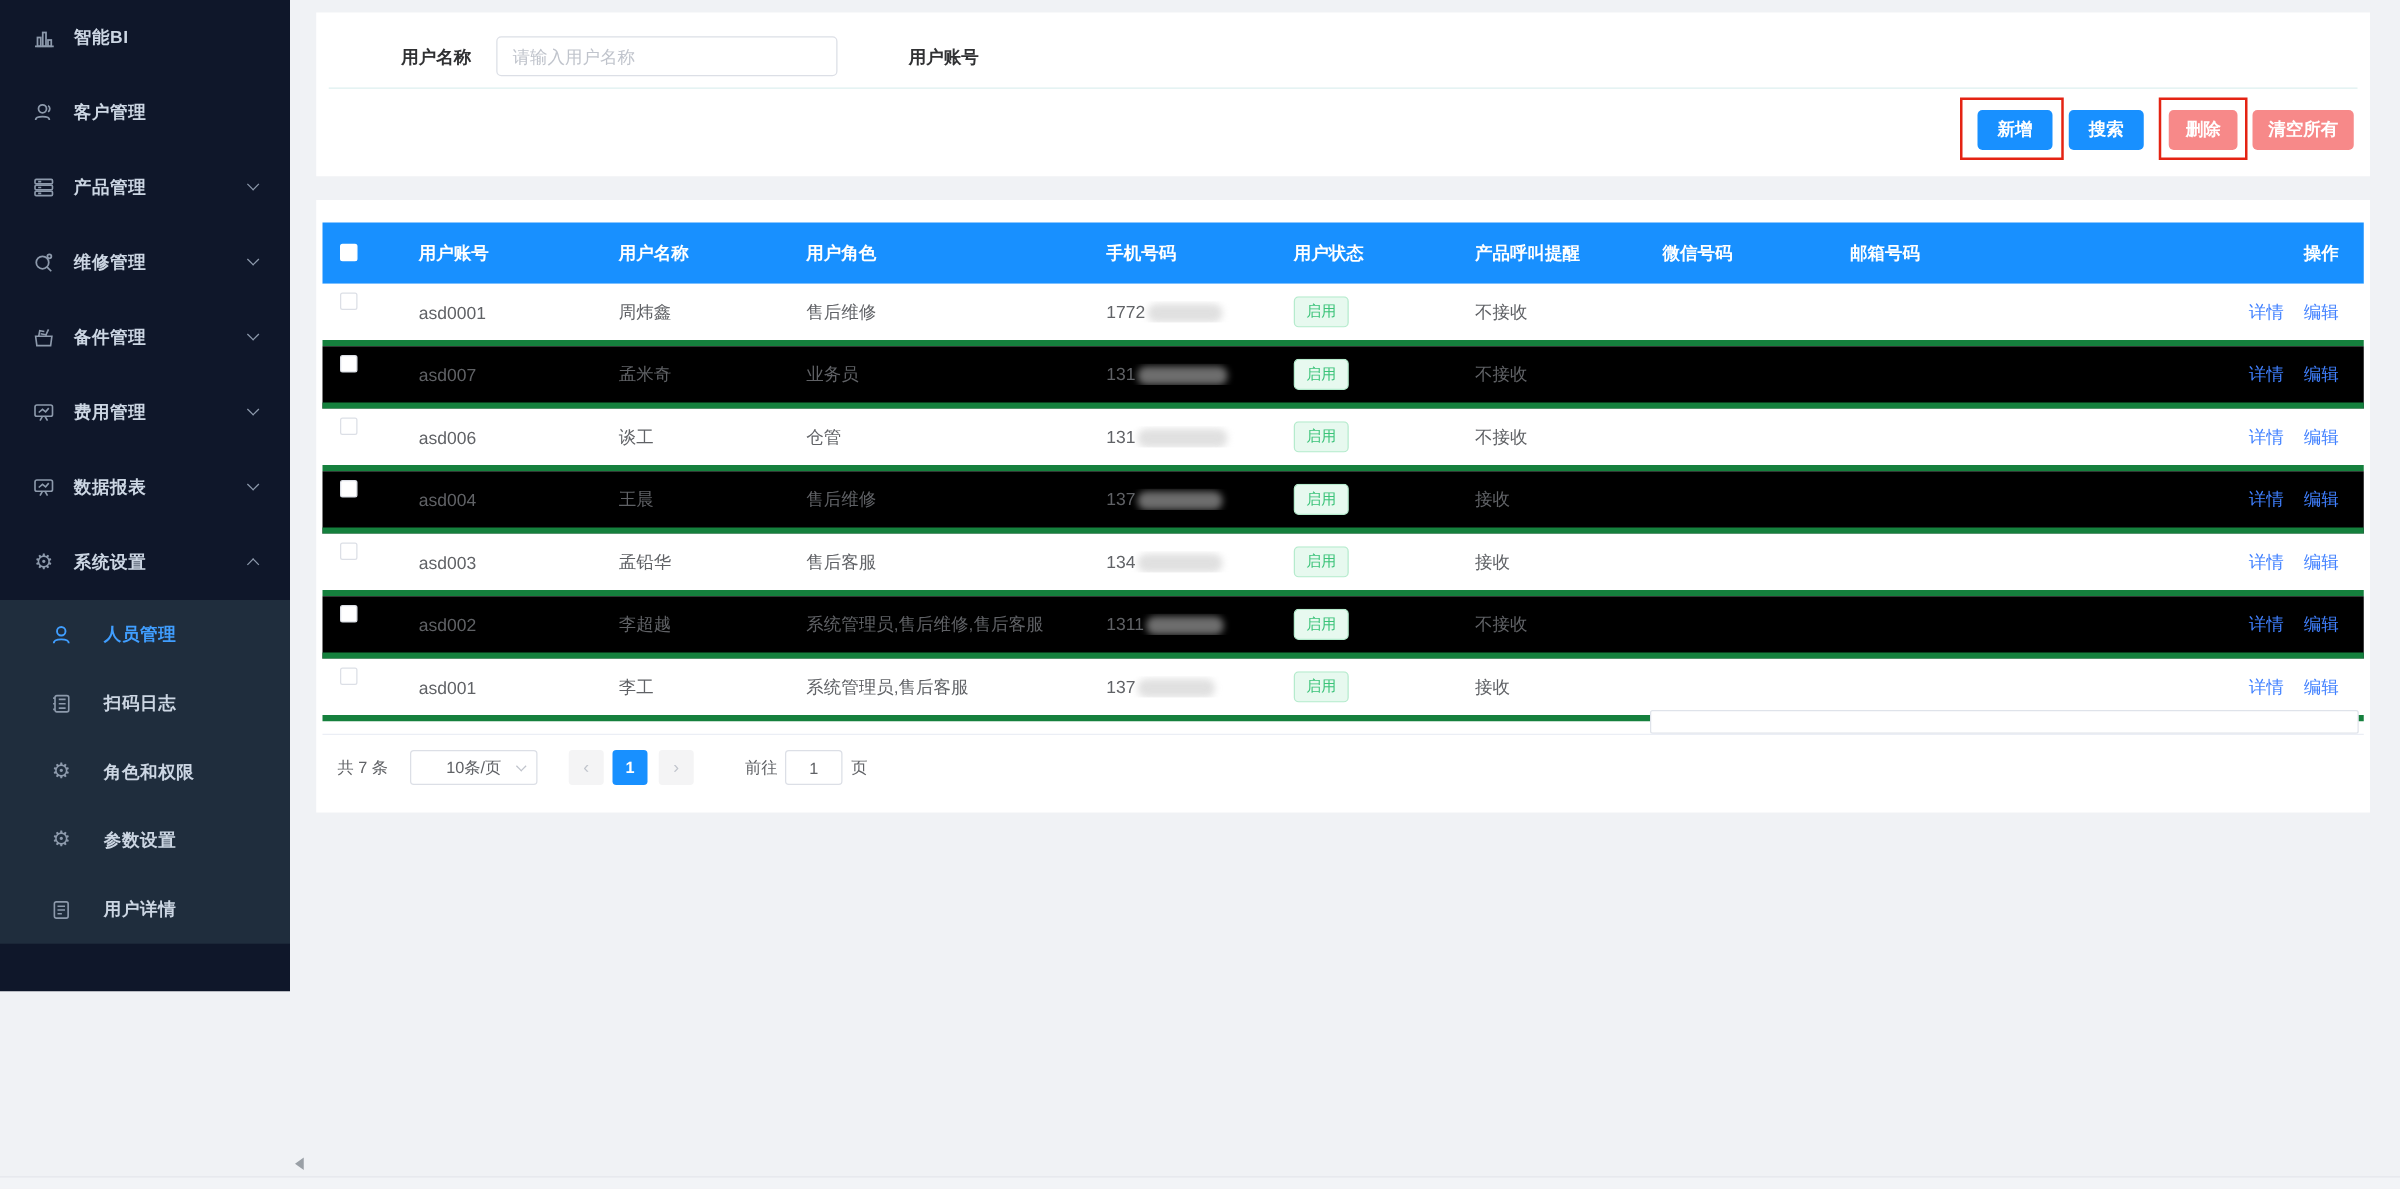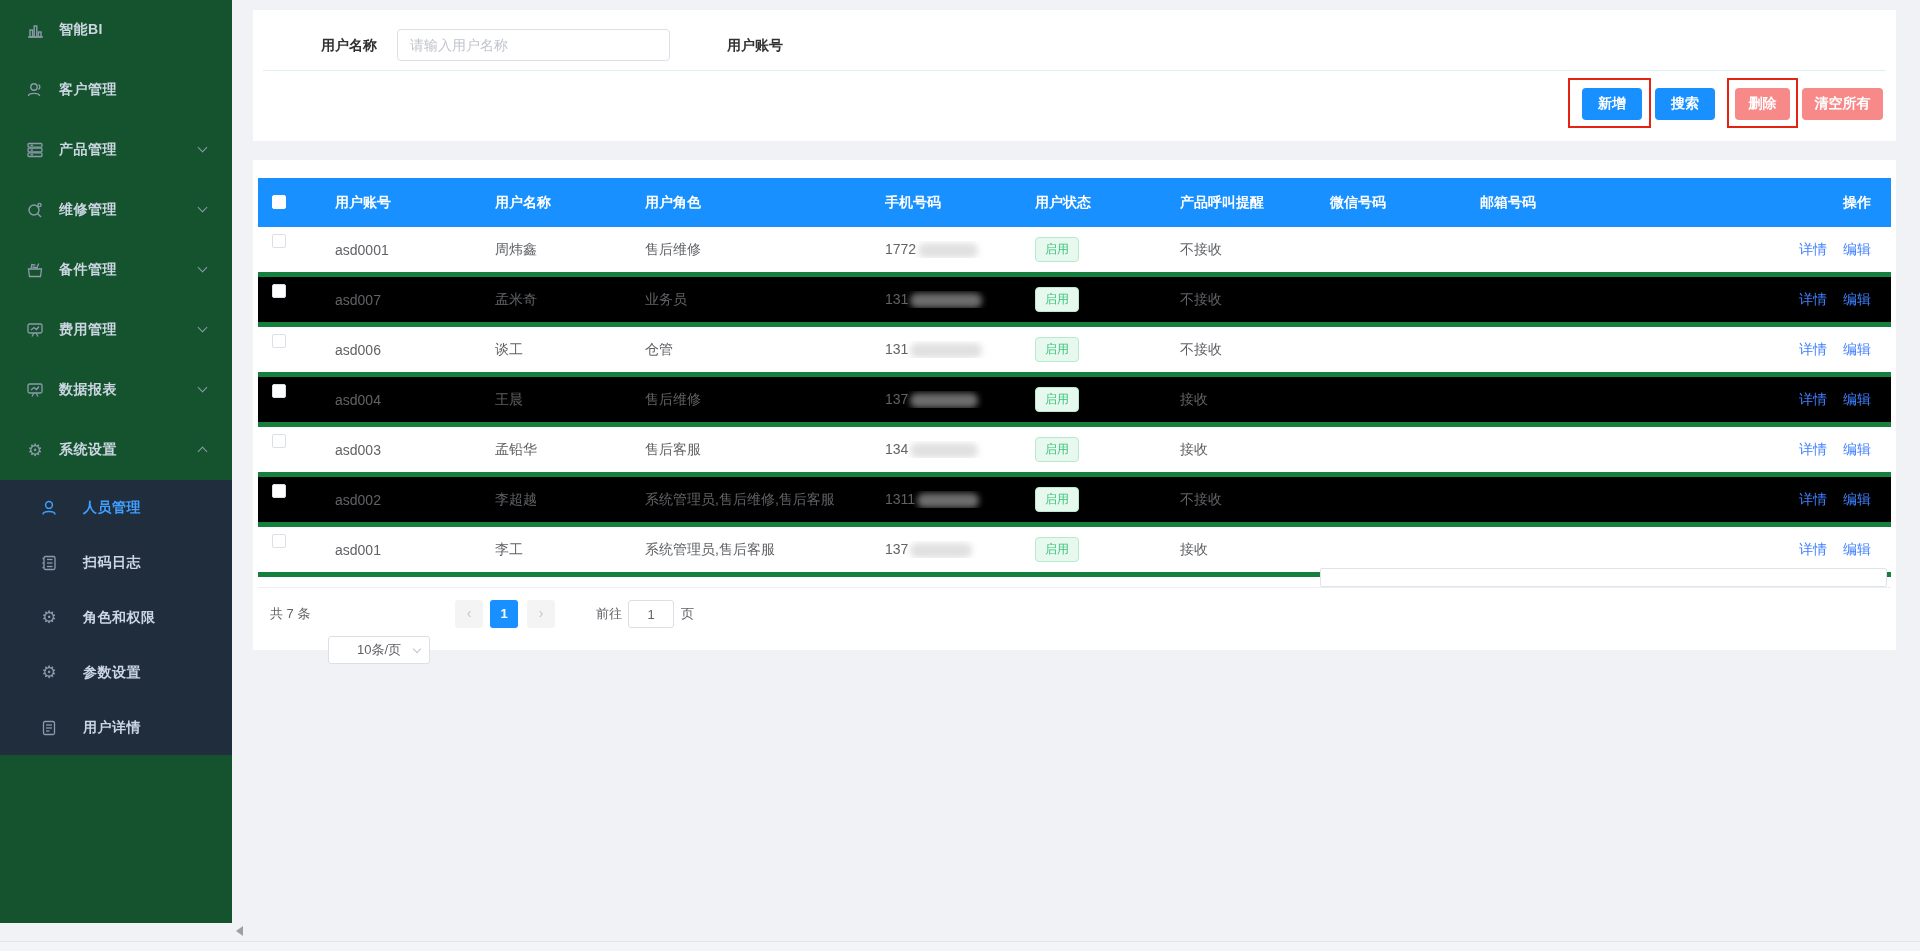"智能BI" .sidebar { background: #14532d -> #0f172a; height: 923px -> 793px }
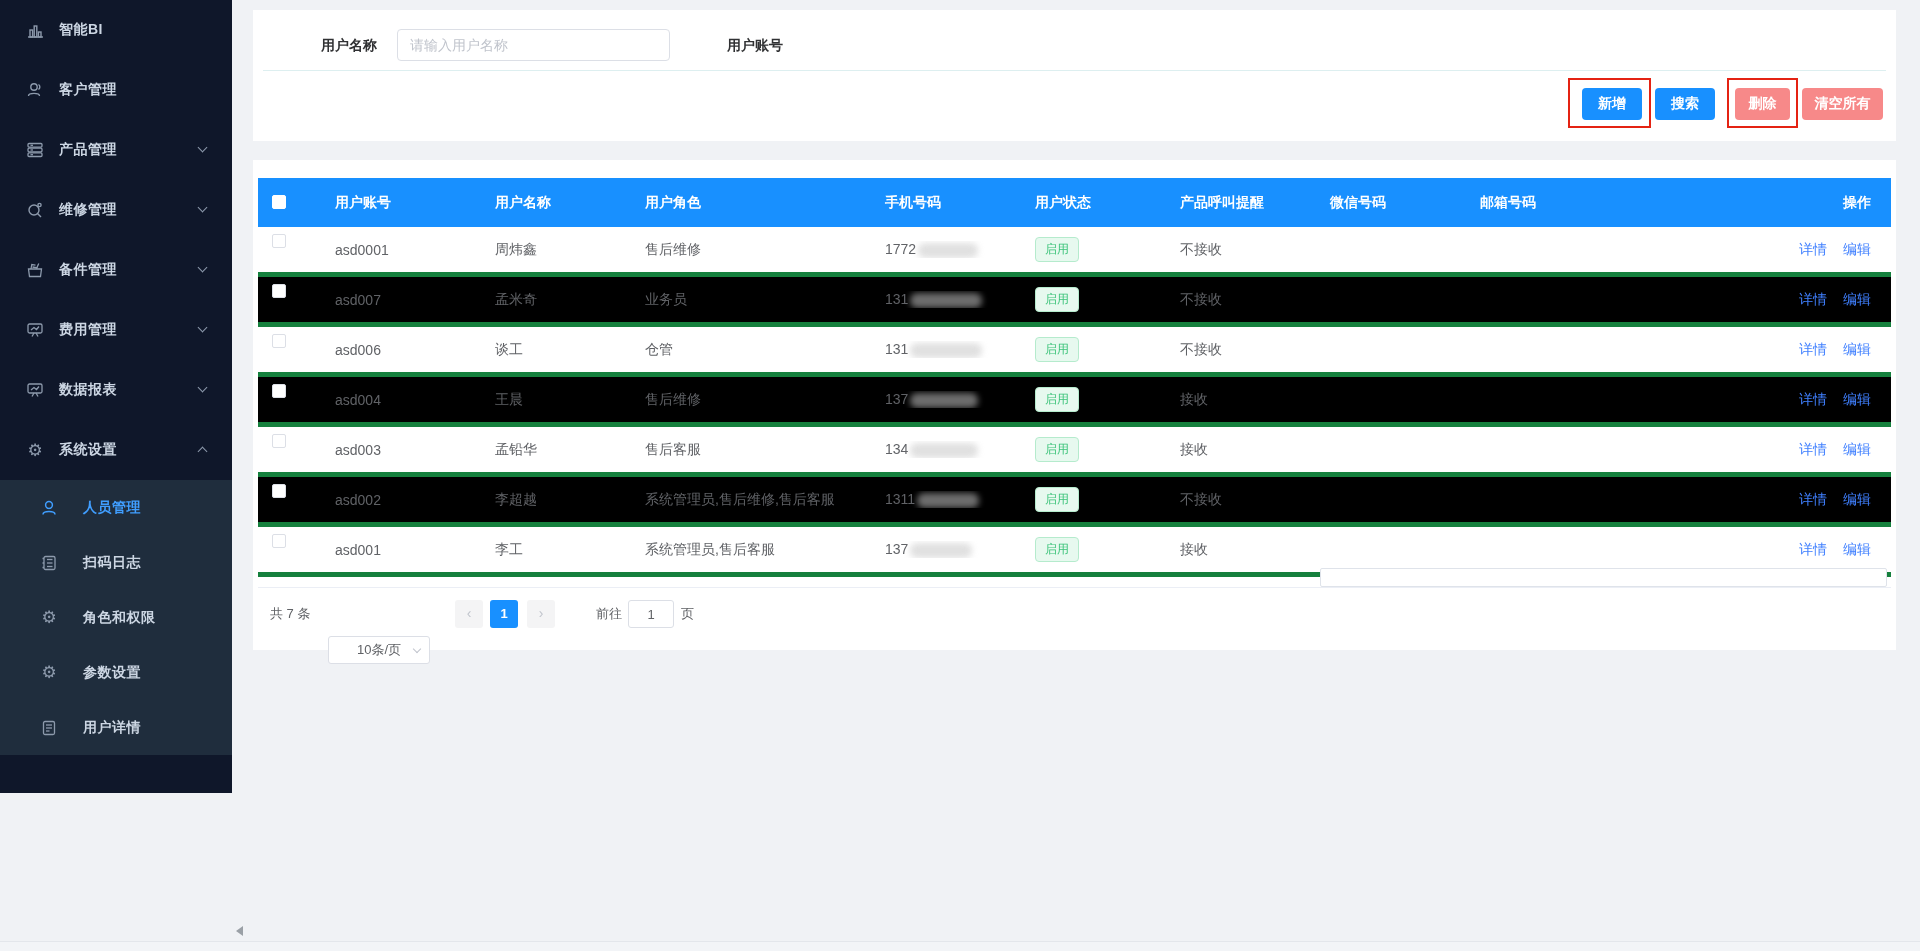"10条/页" .pg-size { margin-top: 36px -> none }
